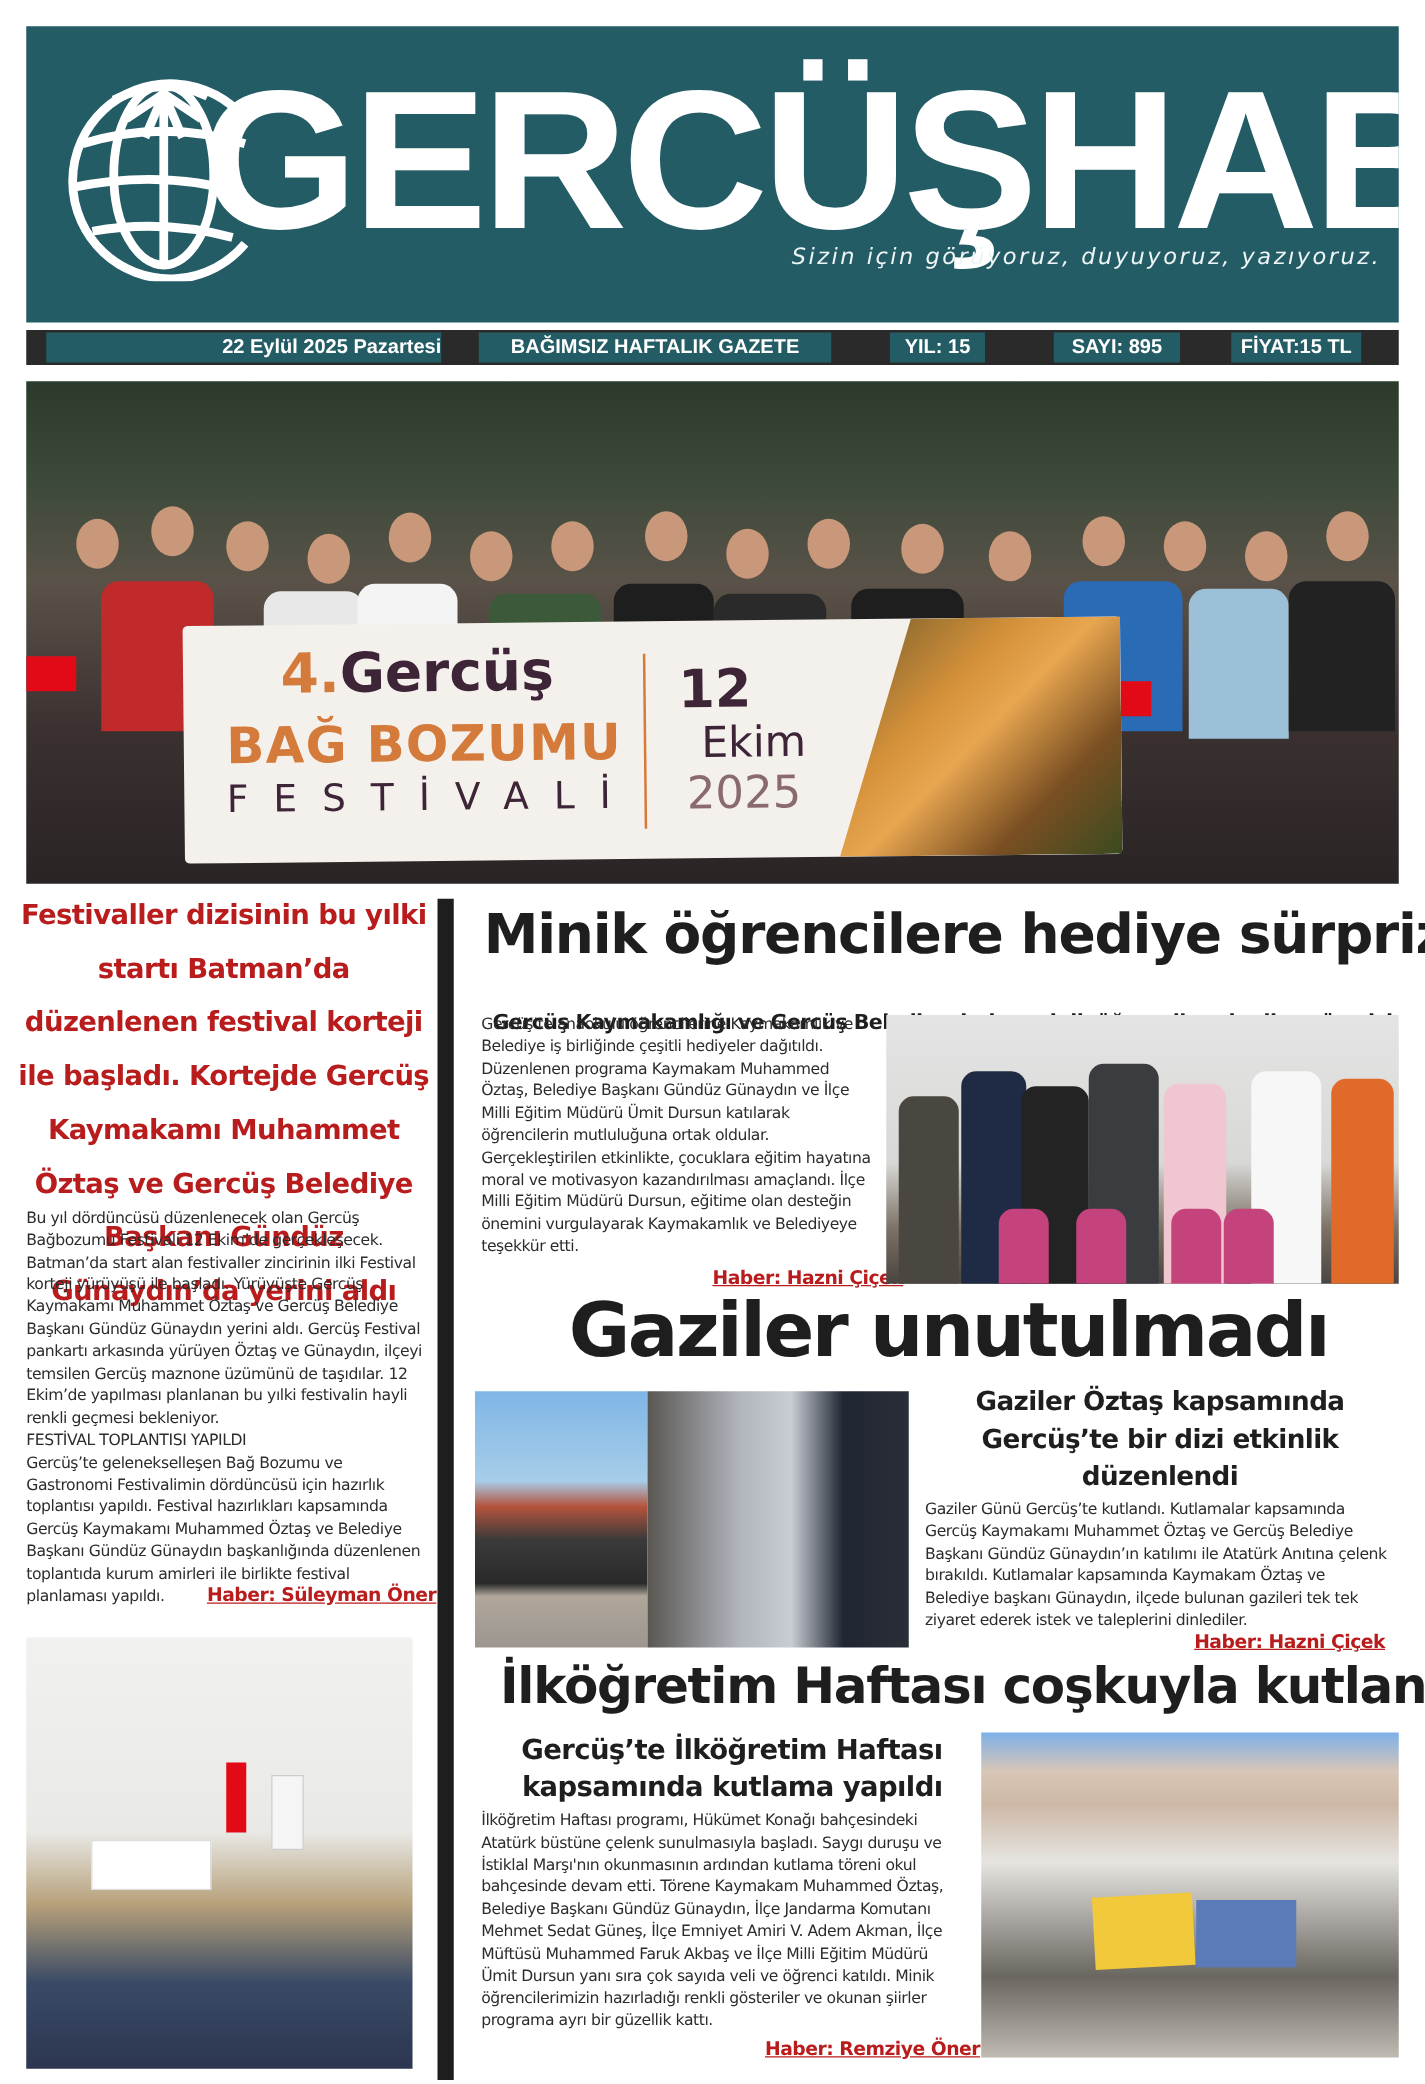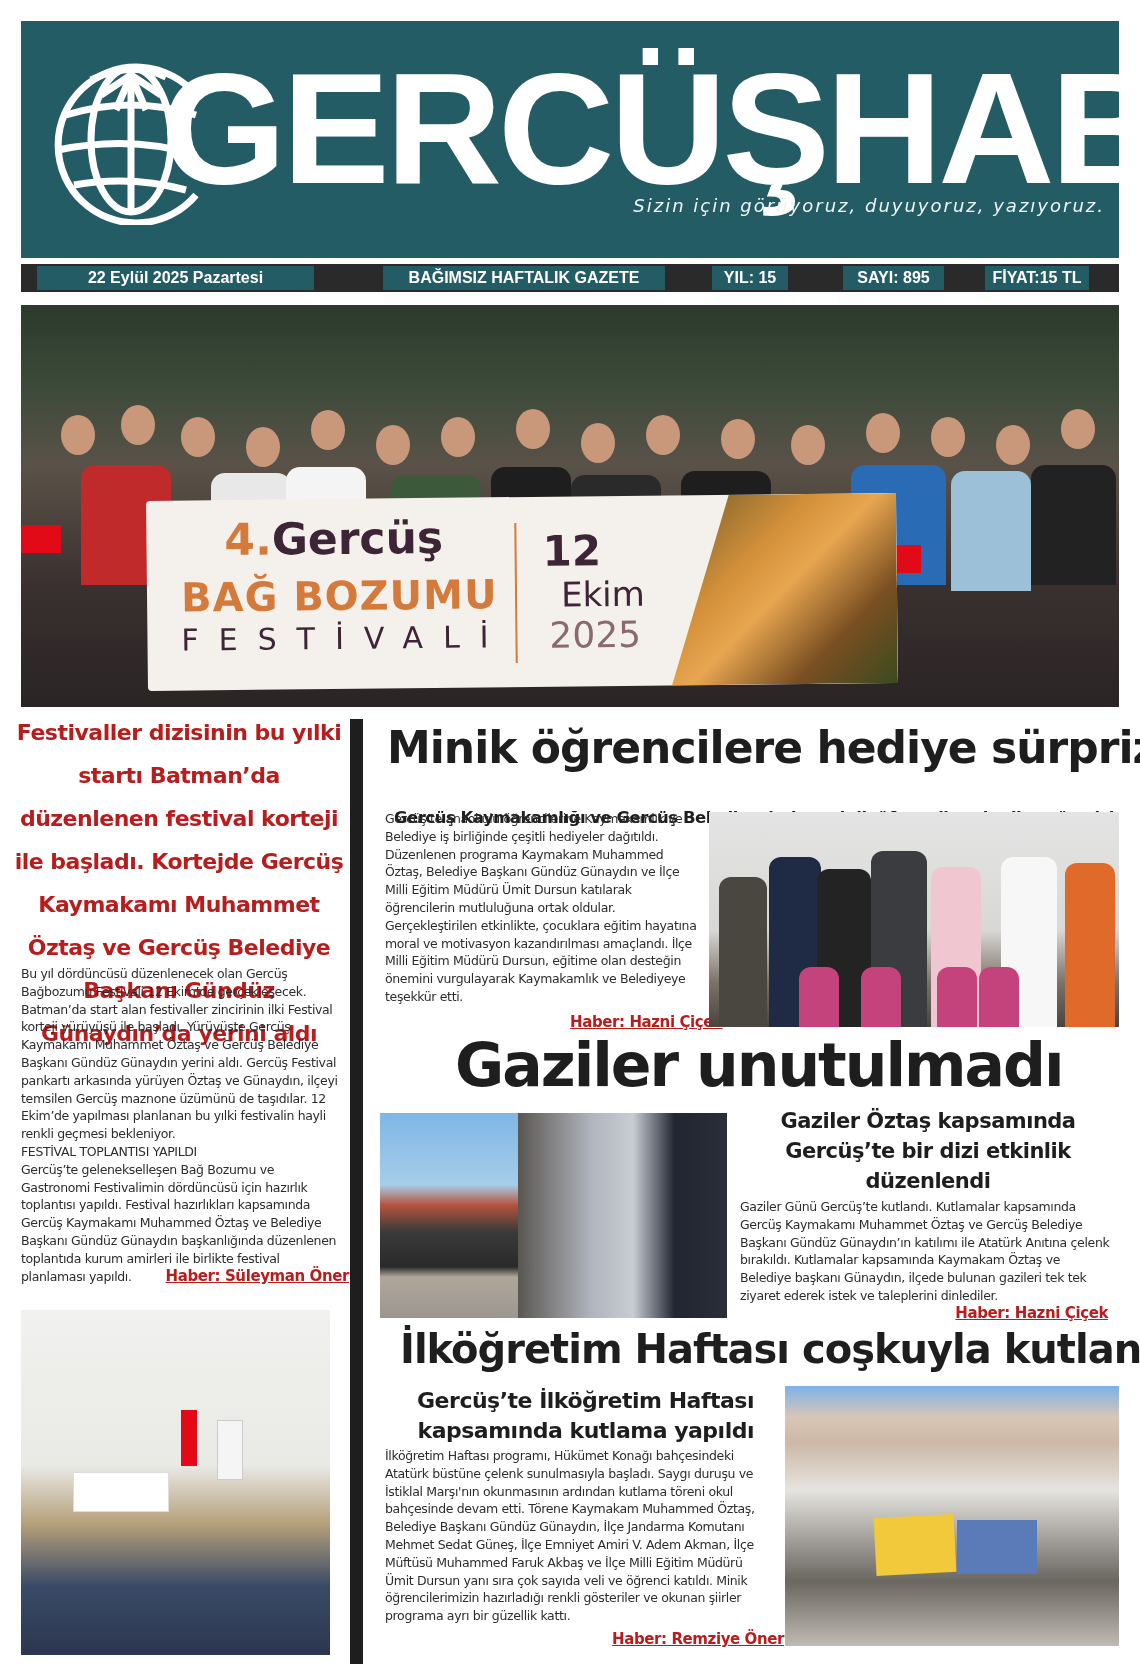"22 Eylül 2025 Pazartesi" div.pill { text-align: none -> right; width: 277px -> 316px }
